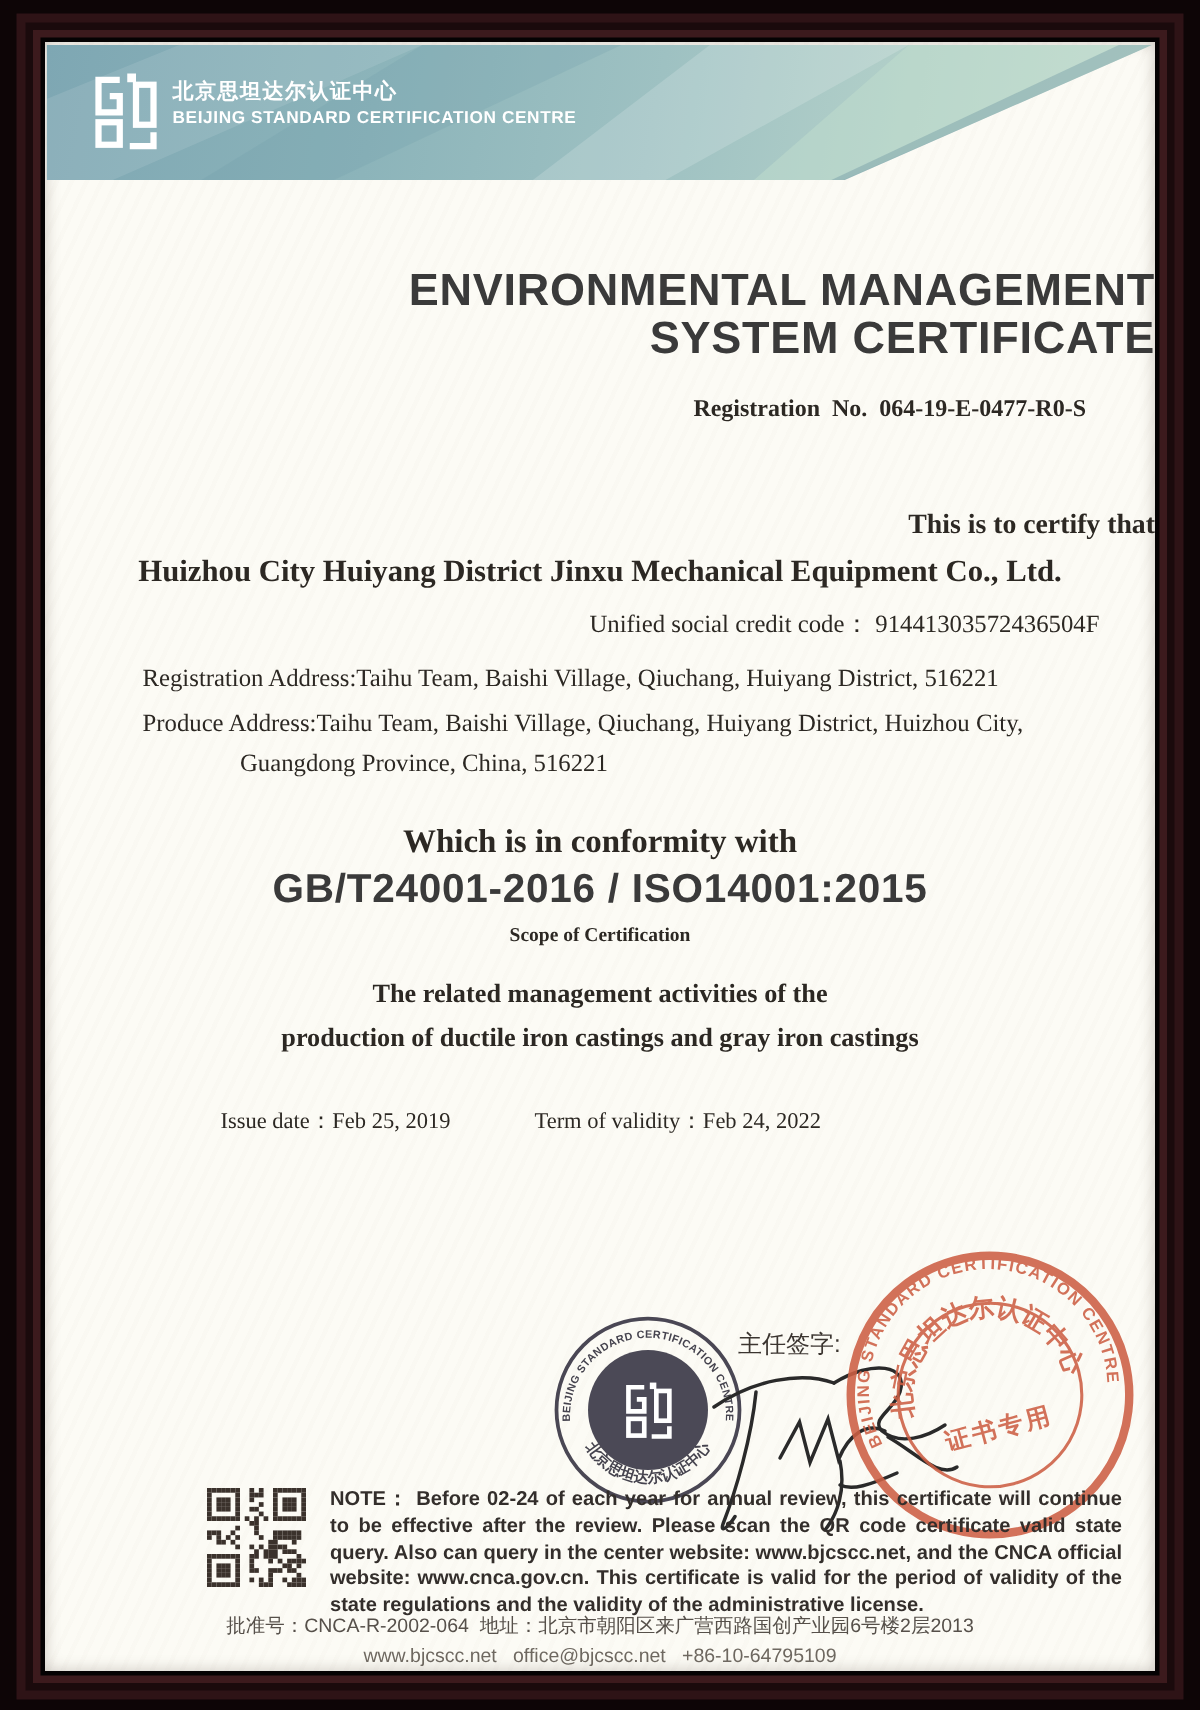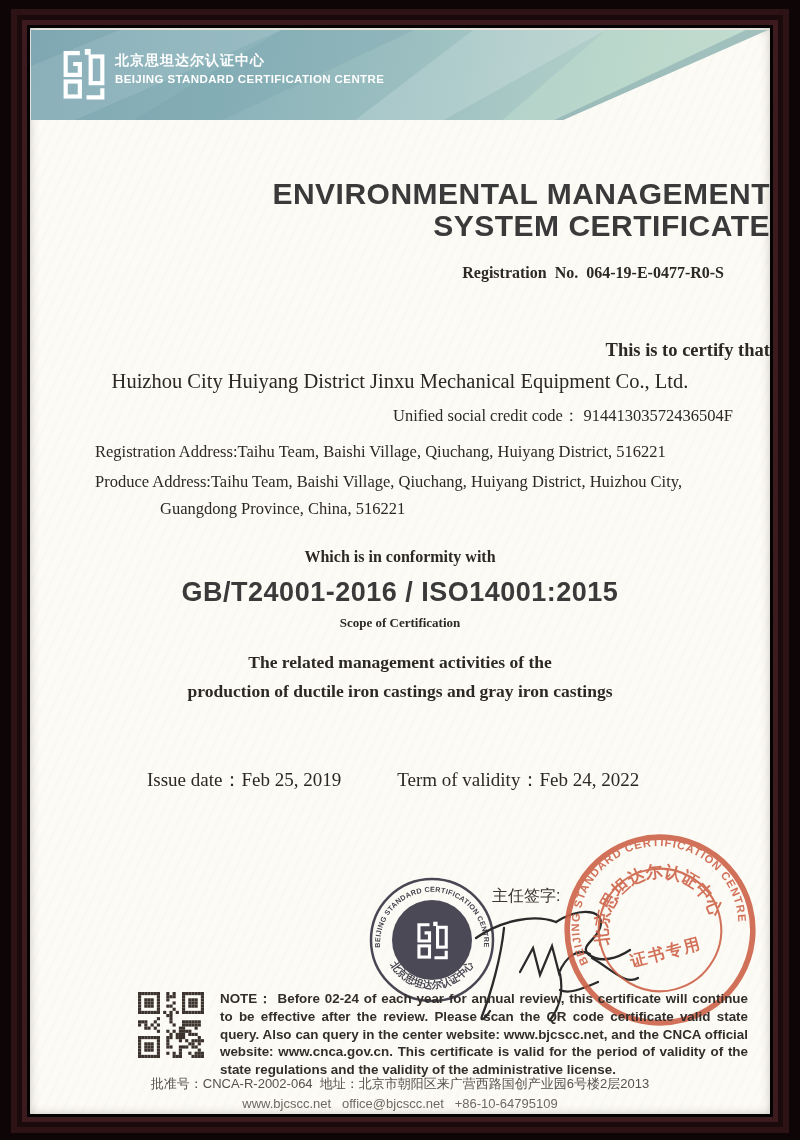"Huizhou City Huiyang District Jinxu" .company { font-weight: 400 -> 700 }
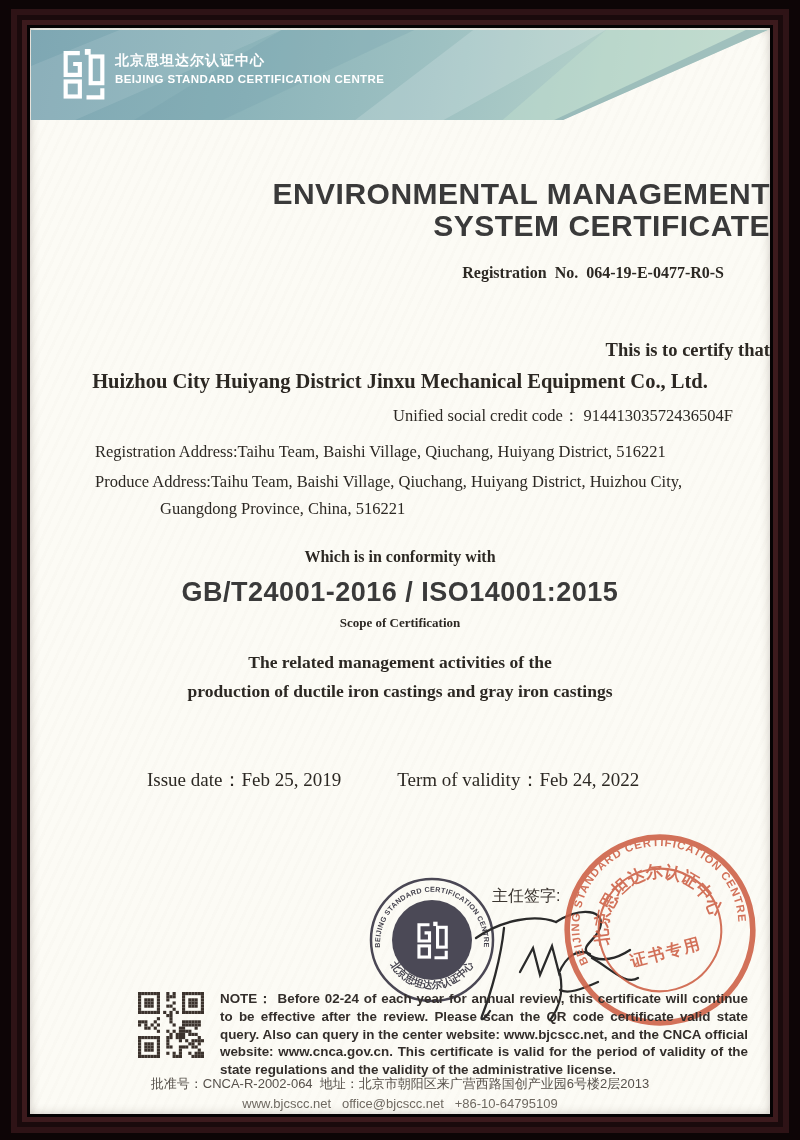"Which is in conformity with" .conform-intro { font-size: 16px -> 22px }
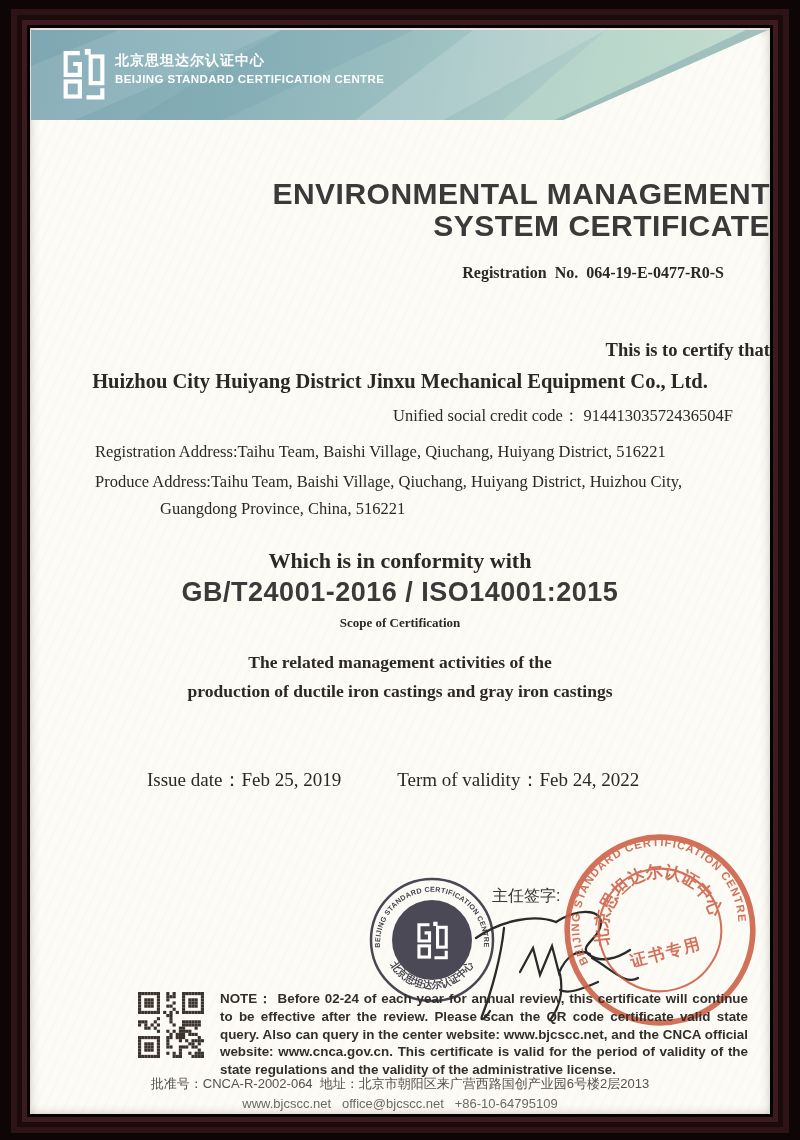"Issue date：Feb 25, 2019 Term" .dates { font-size: 19px -> 15px; top: 739px -> 710px }
